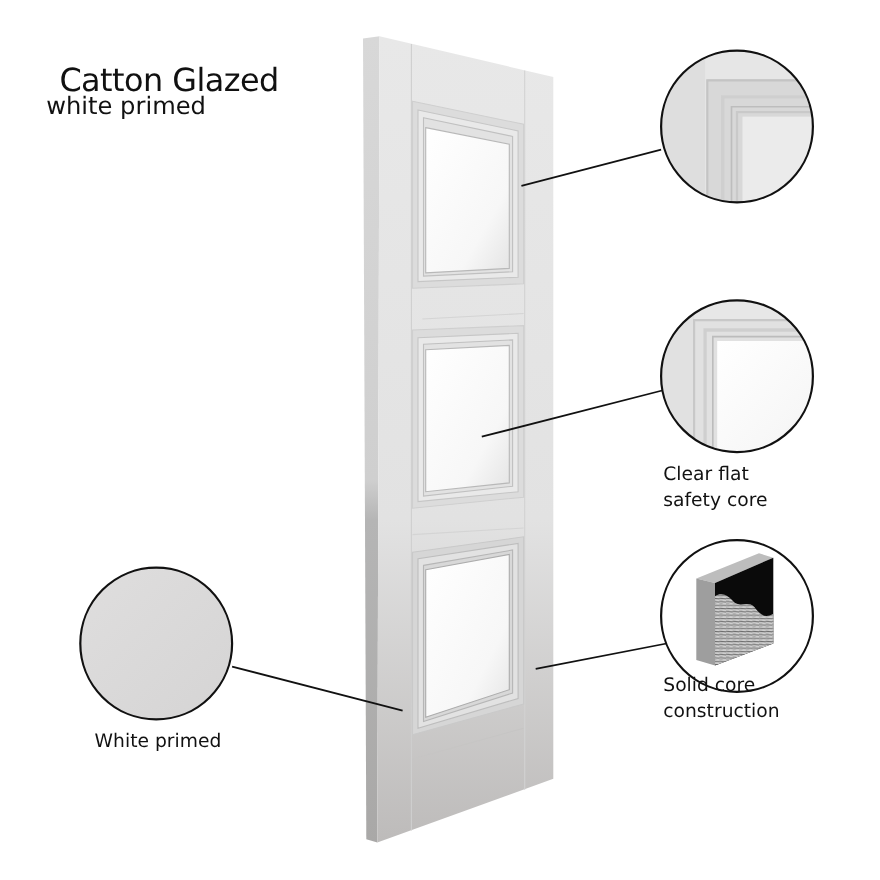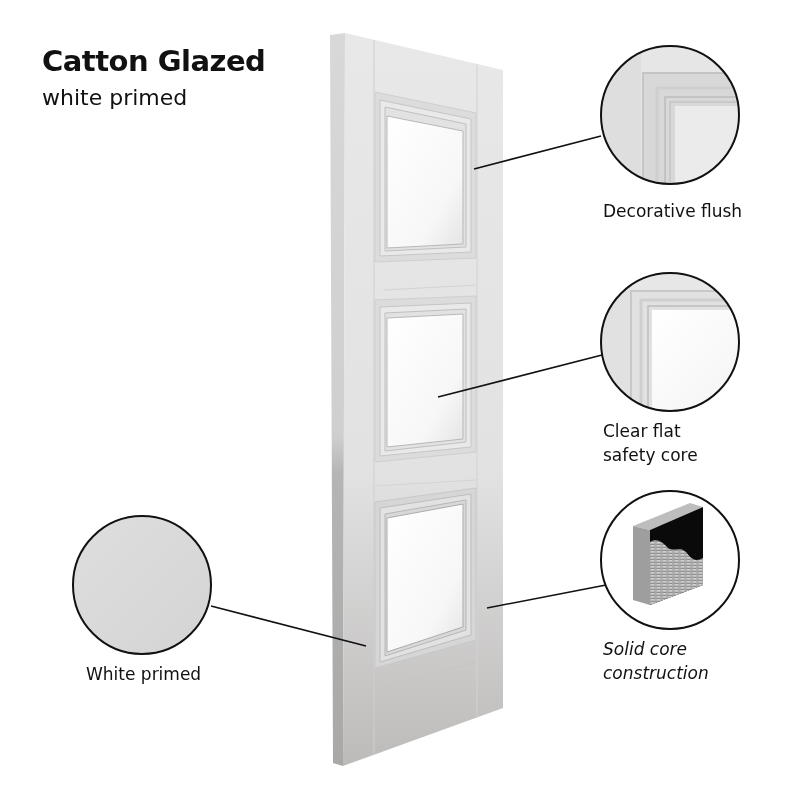"Catton Glazed" .title { font-weight: bold -> normal; margin: 0 -> 12px }
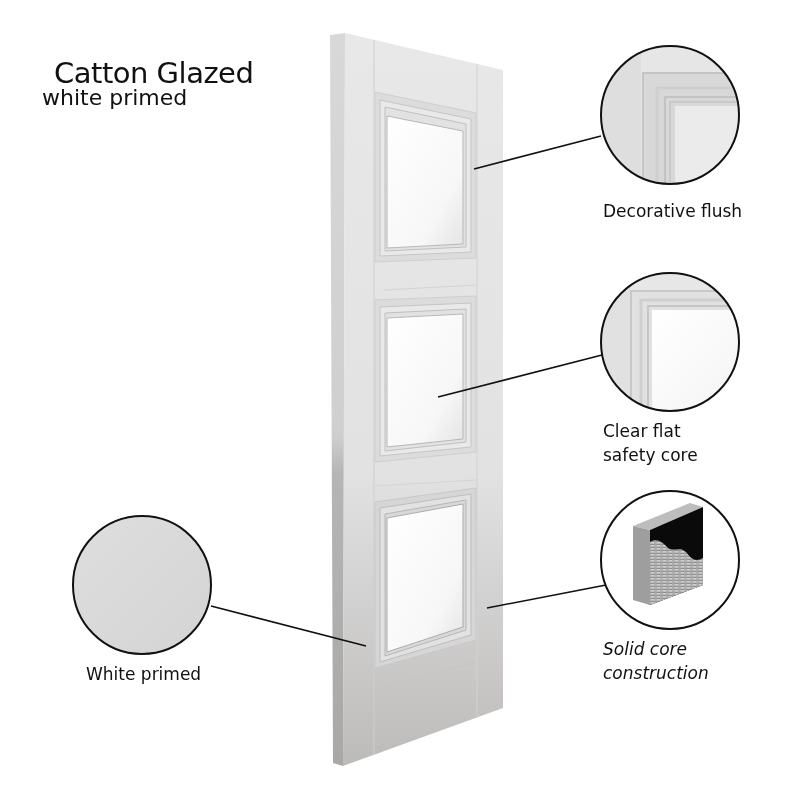"Decorative flush" span { html: <span>Decorative flush</span> -> none }
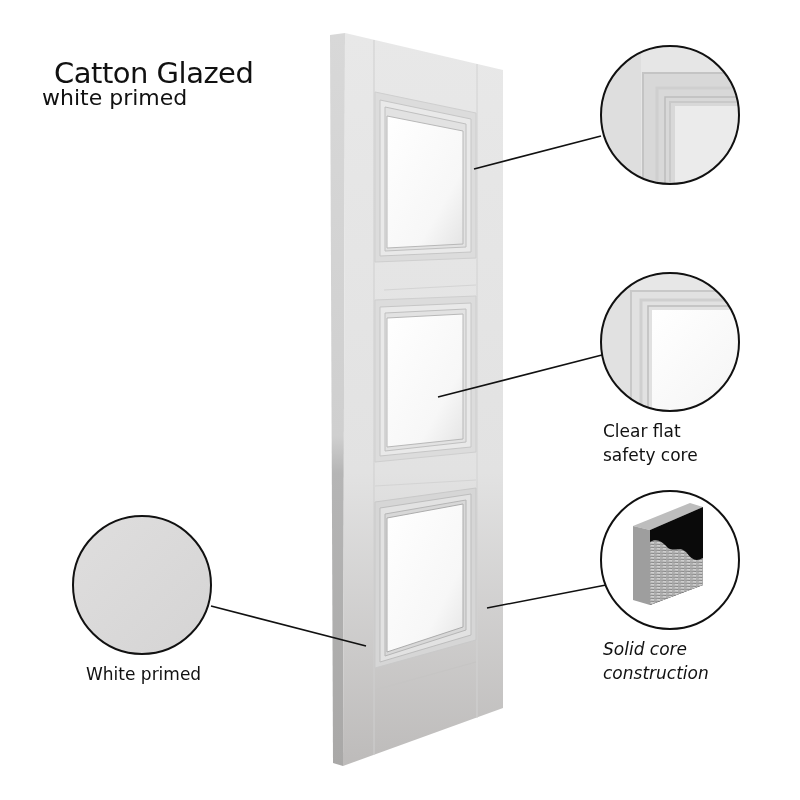"Solid core" div.label { font-style: italic -> none; top: 637px -> 611px }
